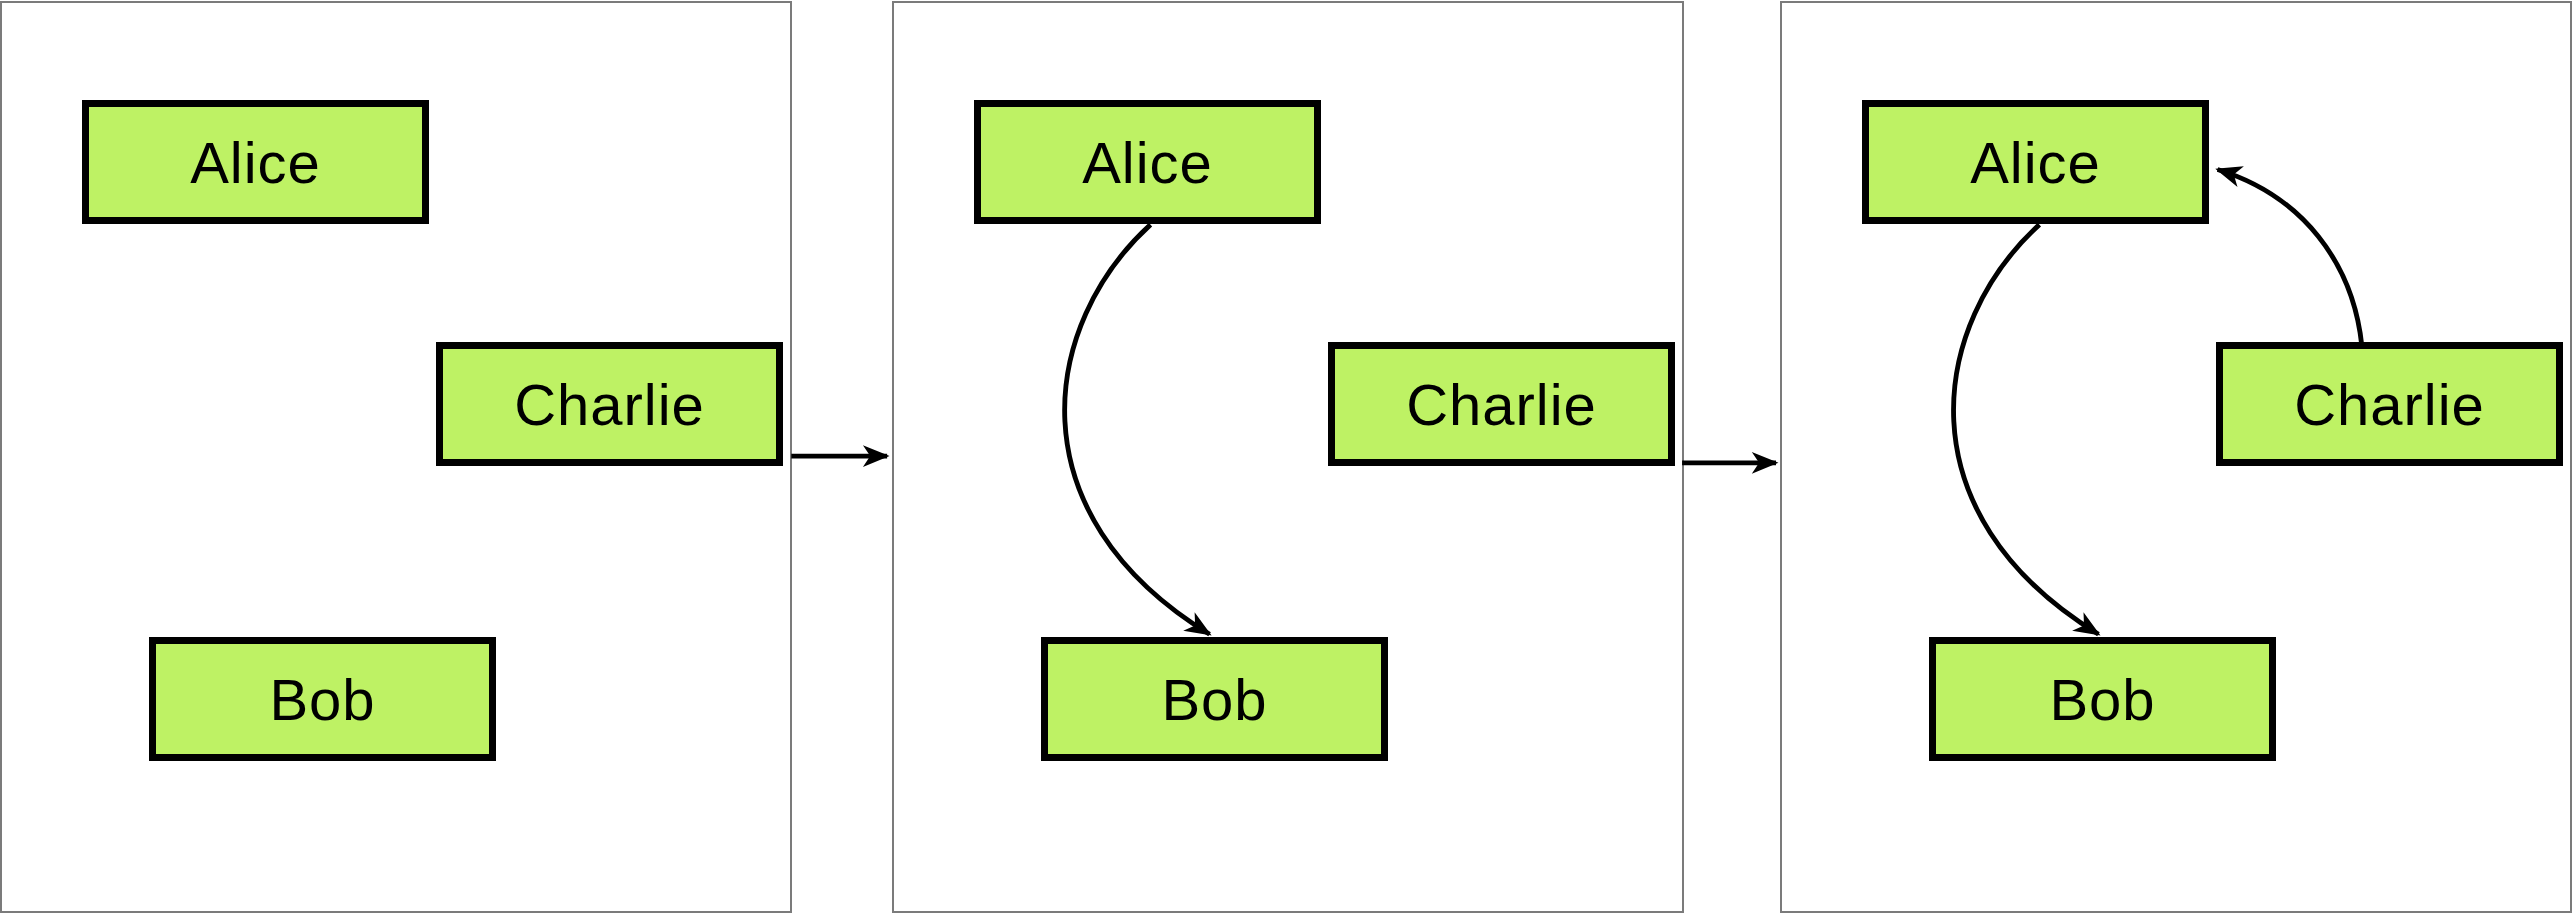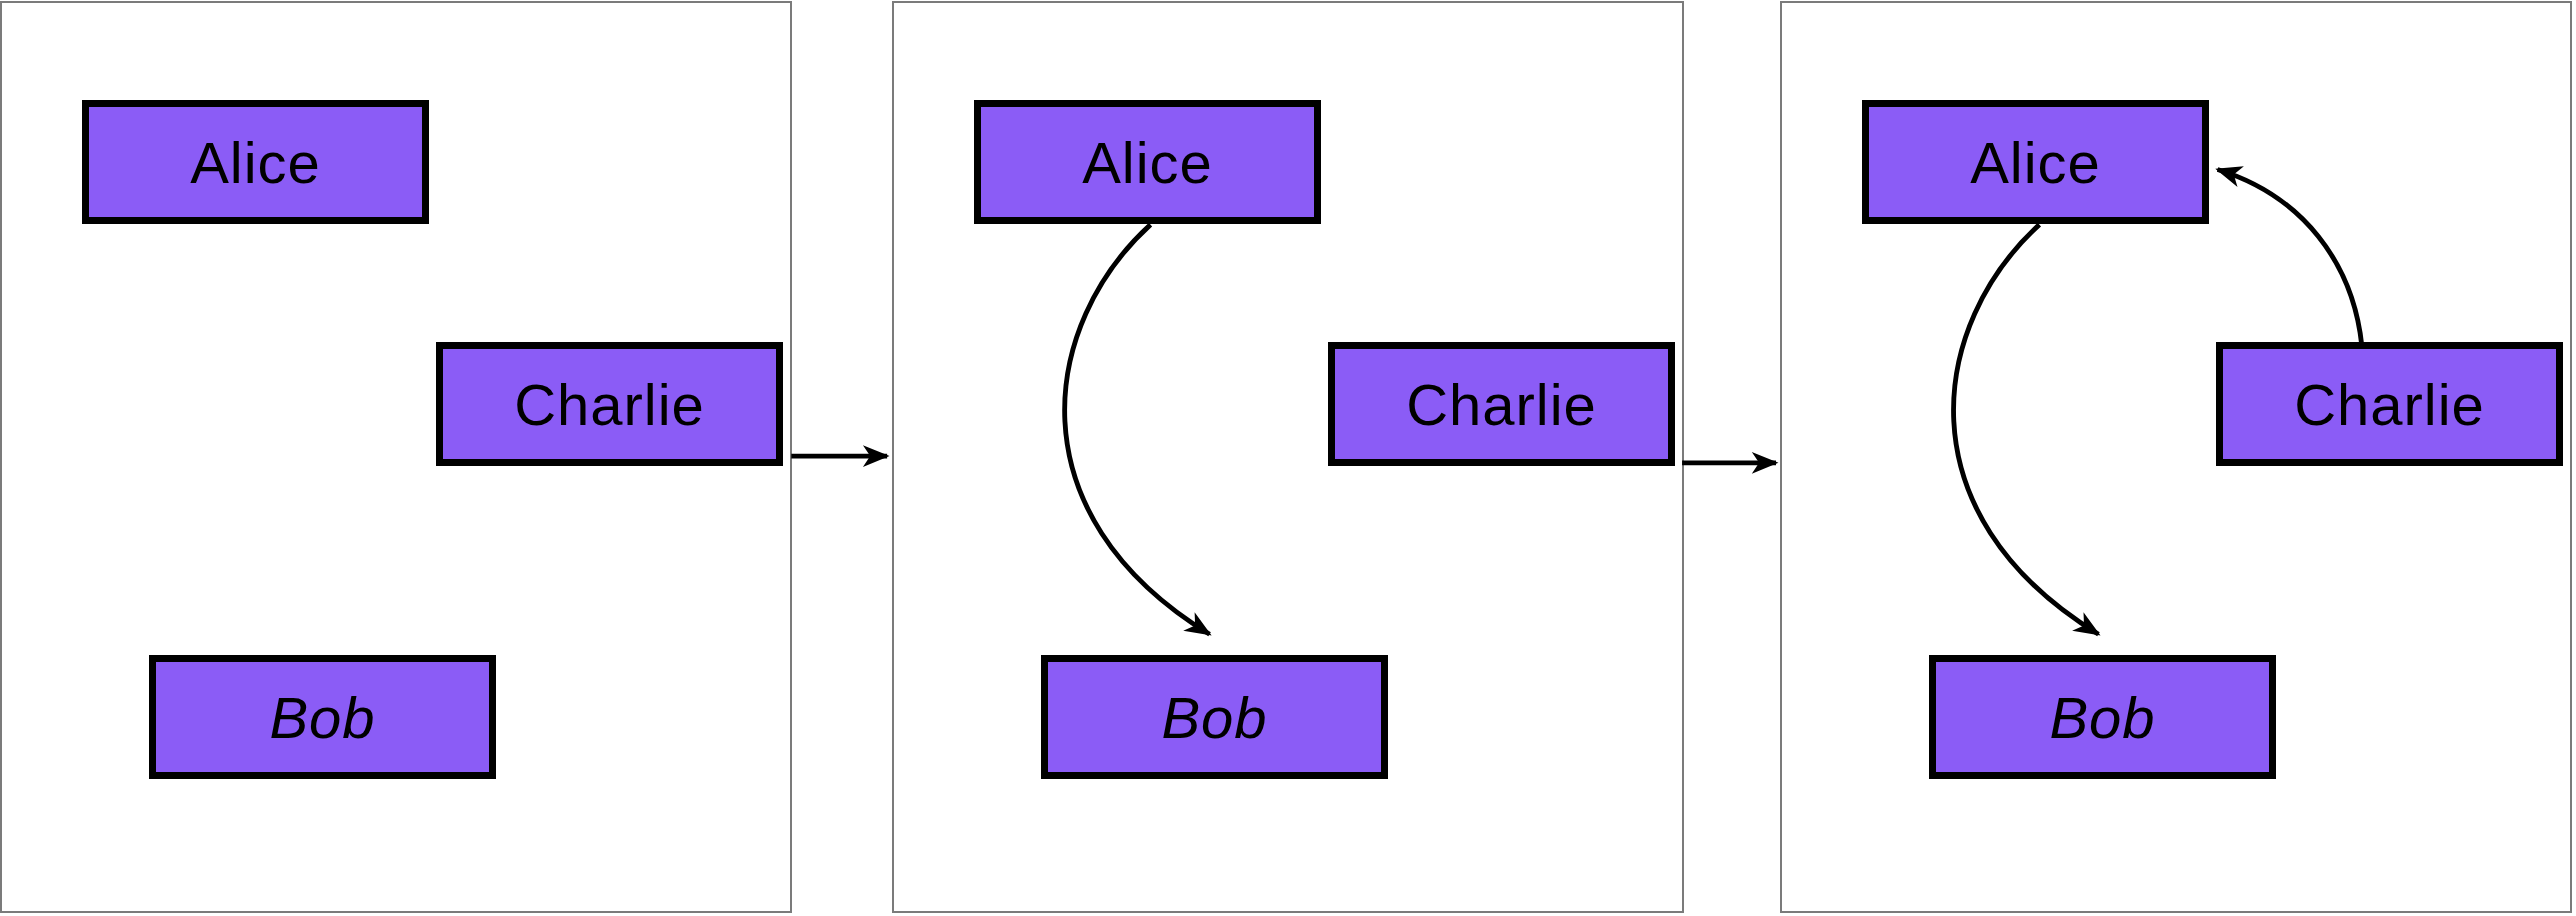"Alice" .node { background: #8b5cf6 -> #bef264 }
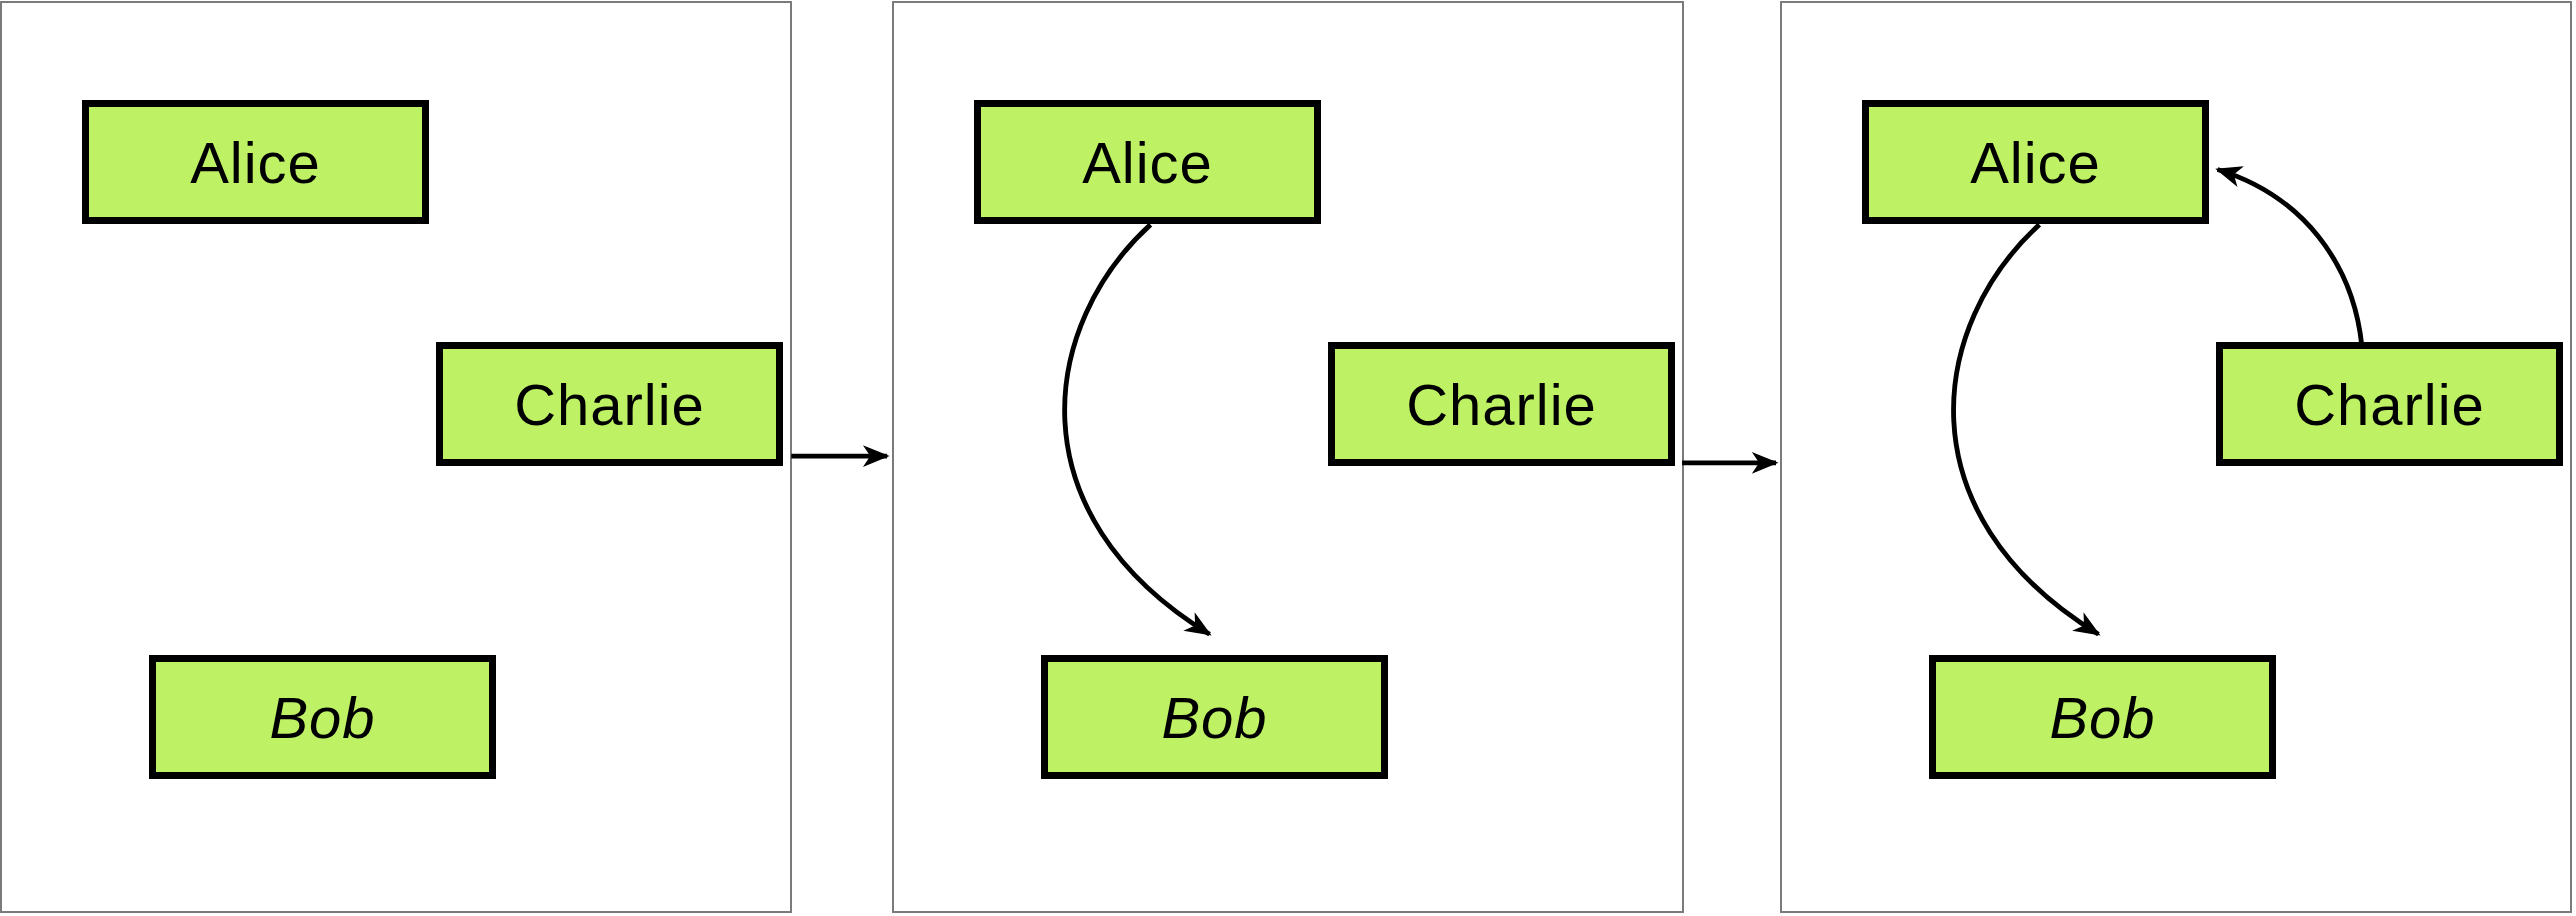"Bob" .node.bob { font-style: italic -> none; top: 652px -> 634px }
